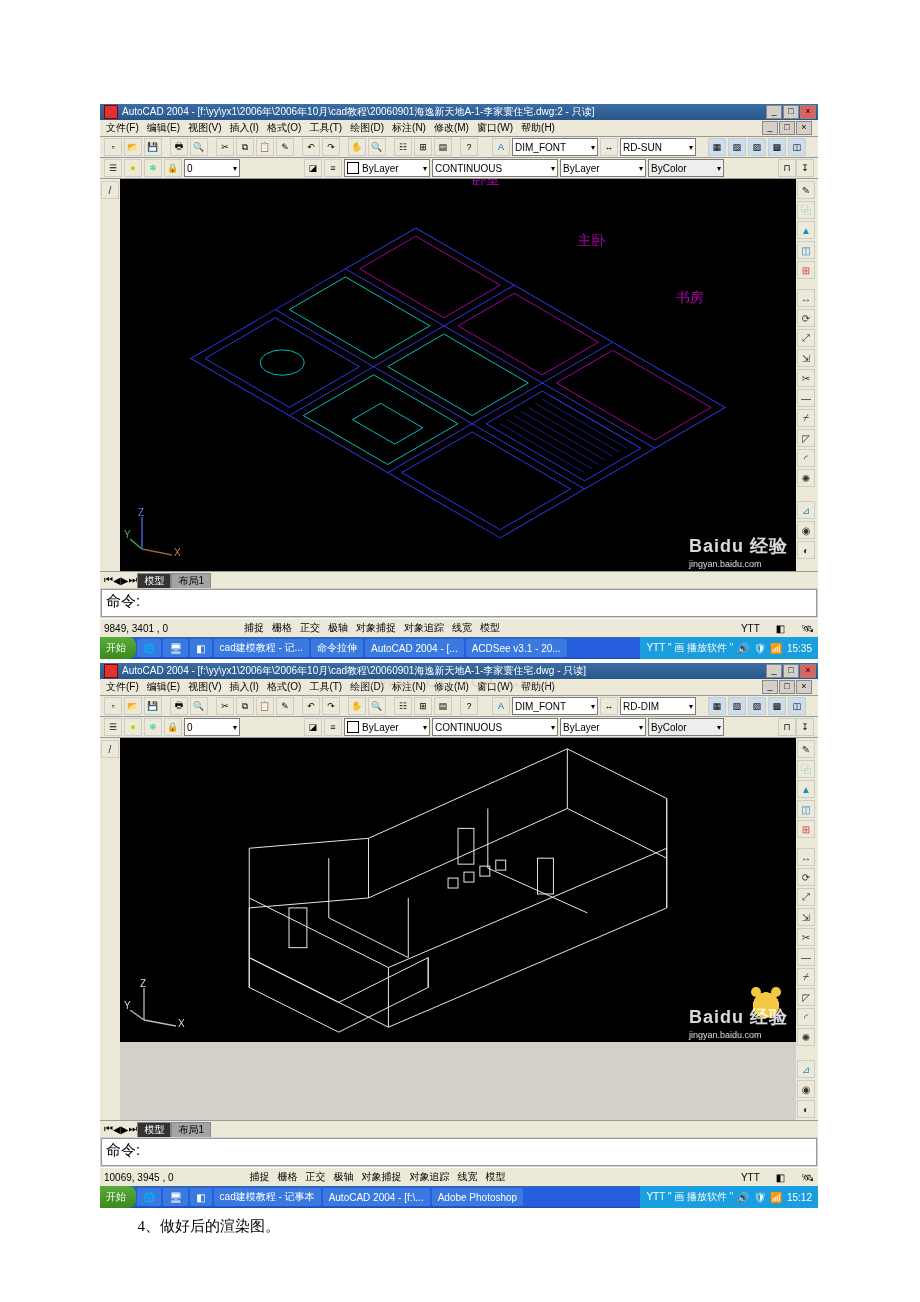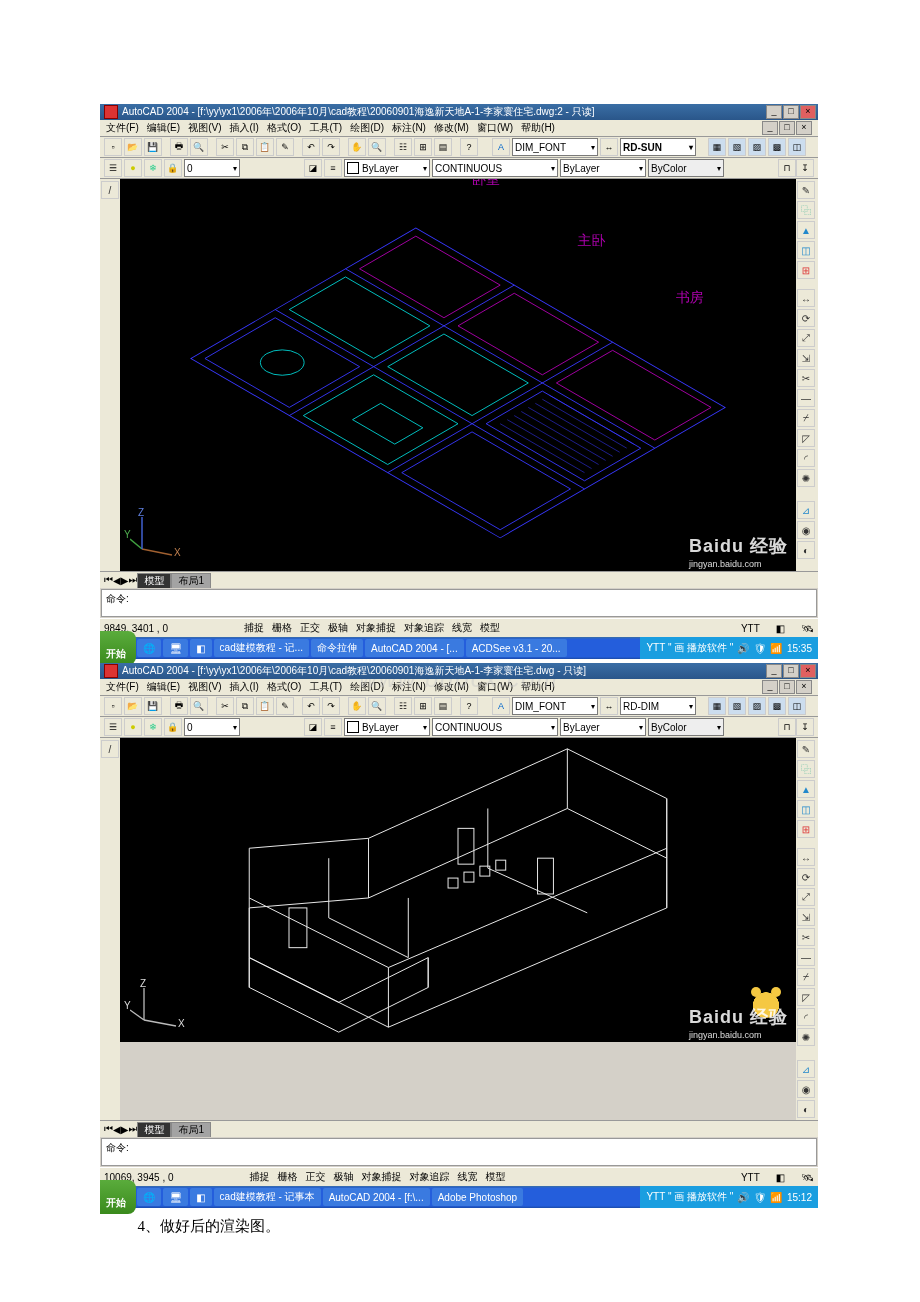"RD-SUN" div.dd { font-weight: bold -> none }
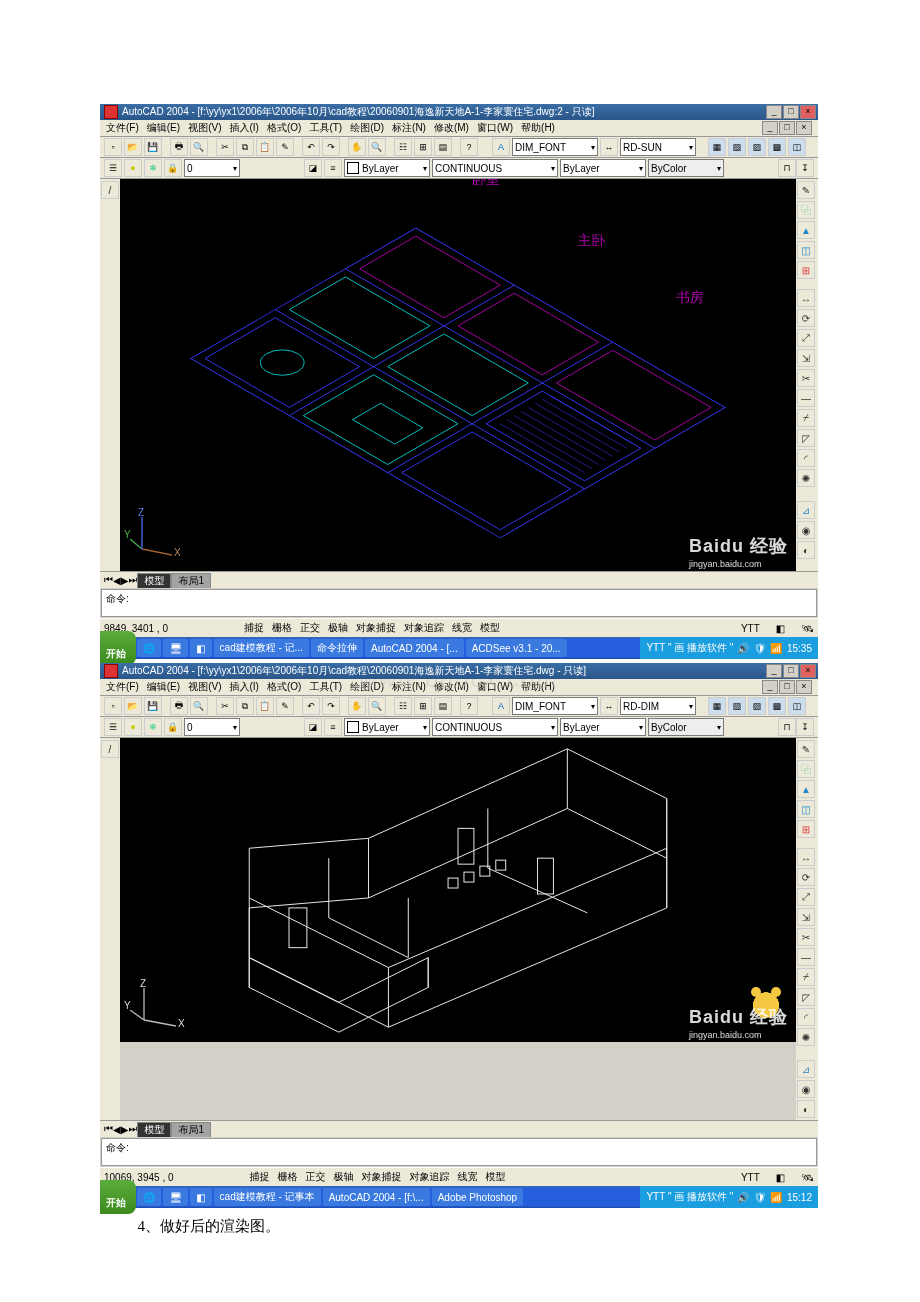"命令:" .cmdline { font-size: 10px -> 15px }
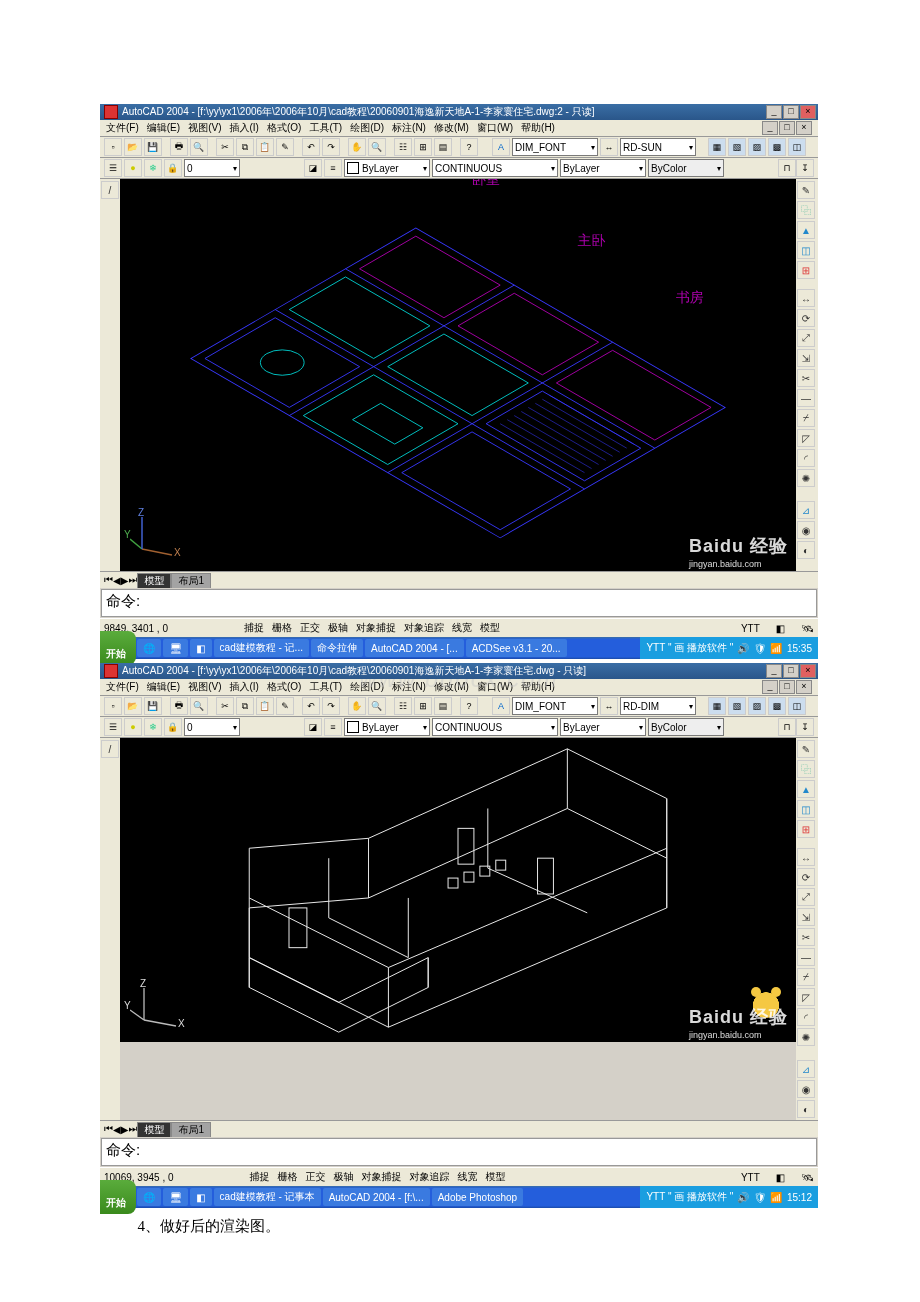"开始" .startbtn { font-weight: bold -> normal; padding: 12px 10px 0 6px -> 0 10px 0 6px }
